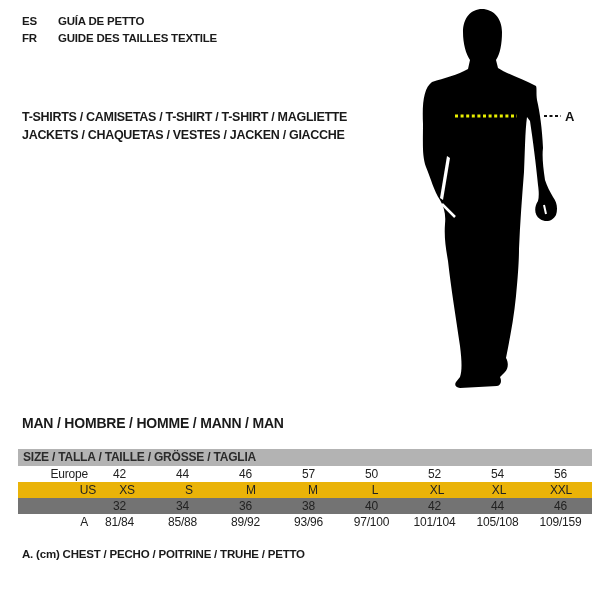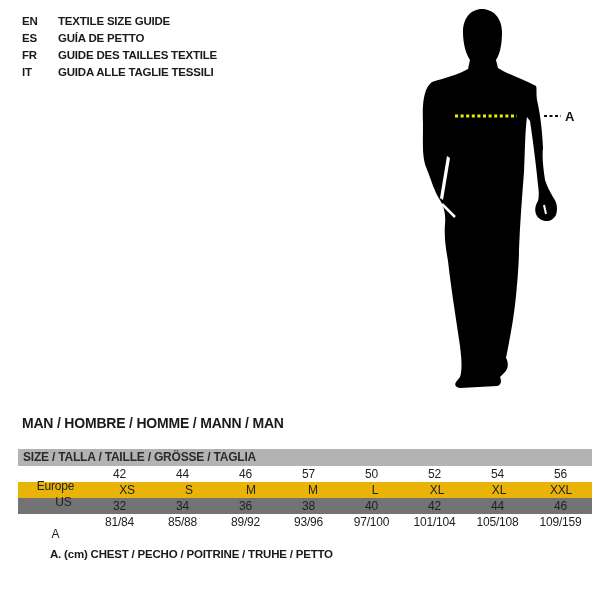"EN" div.lang-row { html: <div> <span>EN</span> <span>TEXTILE SIZE GUIDE</span> </div> -> none }
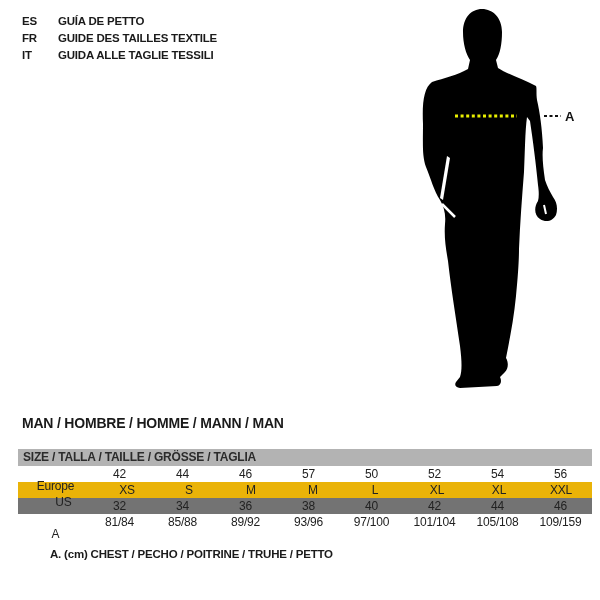"IT" div.lang-row { html: <div> <span>IT</span> <span>GUIDA ALLE TAGLIE TESSILI</span> </div> -> none }
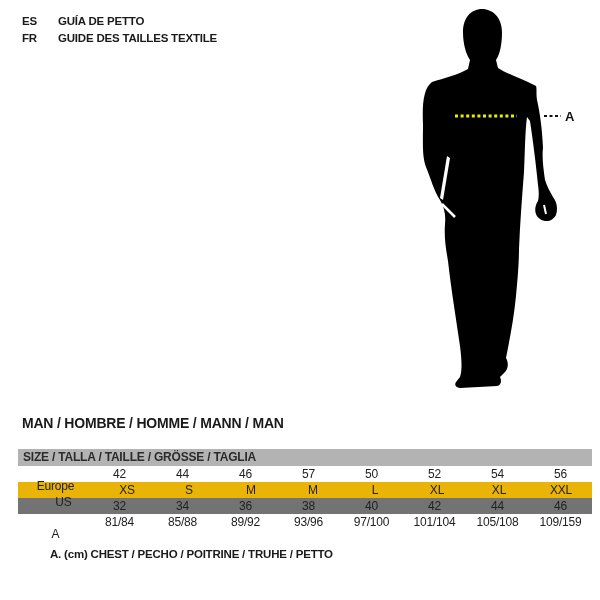"T-SHIRTS / CAMISETAS / T-SHIRT" div.categories { html: none -> <div> <div>T-SHIRTS / CAMISETAS / T-SHIRT / T-SHIRT / MAGLIETTE</div> <div>JACKETS / CHAQUETAS / VESTES / JACKEN / GIACCHE</div> </div> }
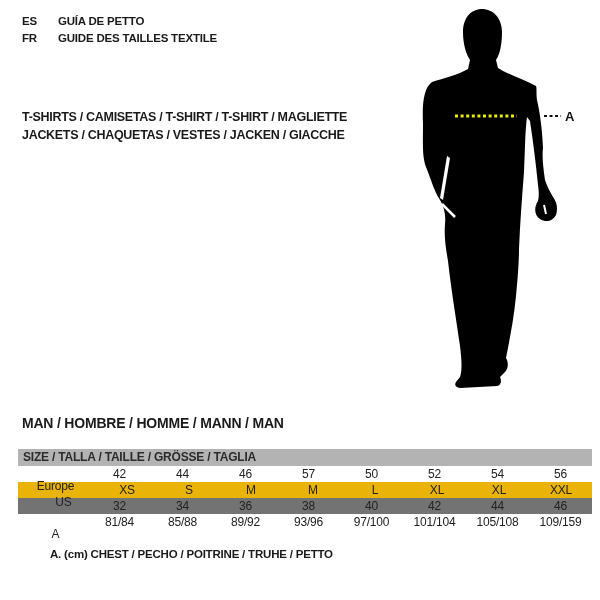"Europe" .tcell.label { margin-top: 12px -> none; text-align: center -> right }
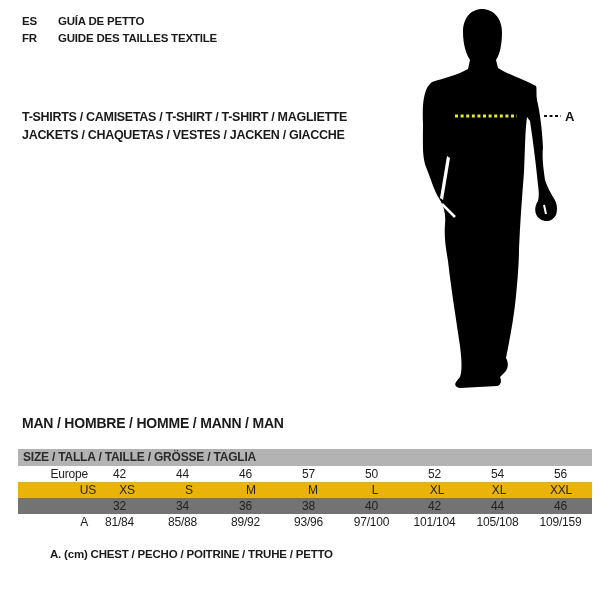"A. (cm) CHEST / PECHO" .footnote { margin-left: 28px -> none }
